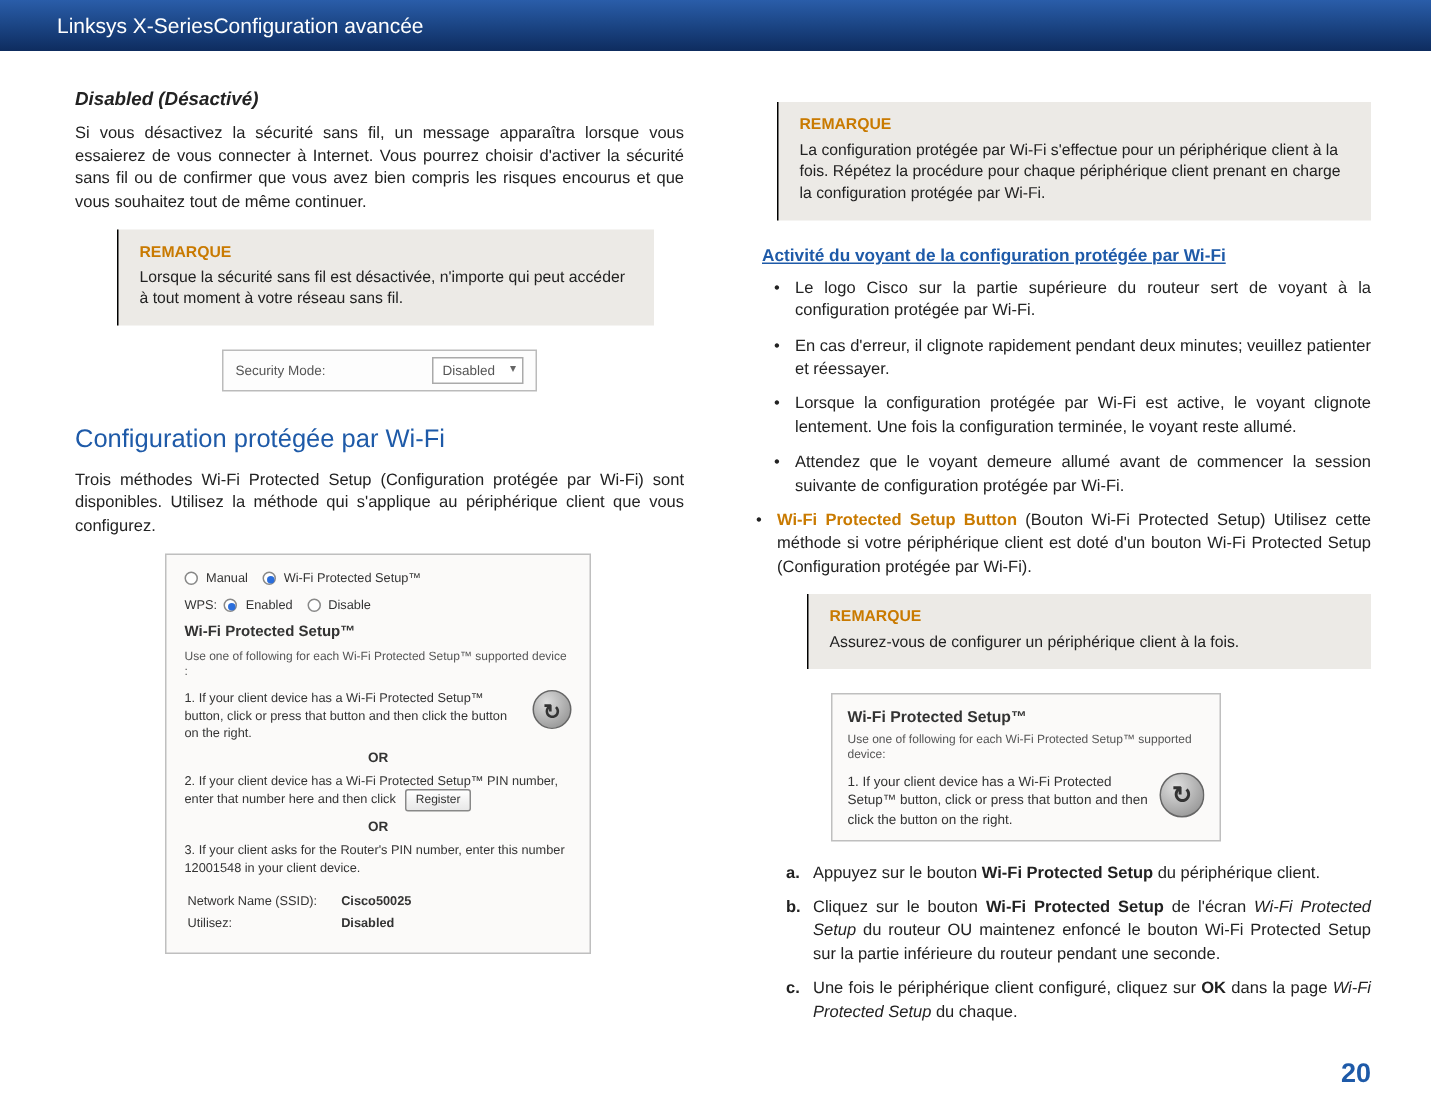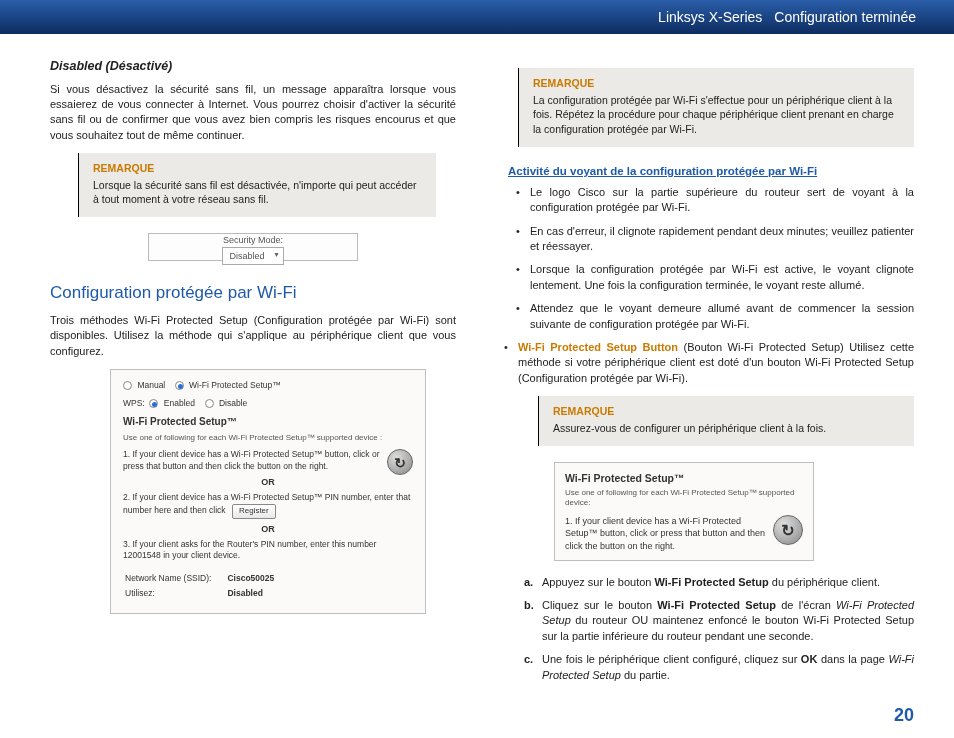"Linksys X-Series" .header { gap: 12px -> none; justify-content: flex-end -> flex-start }
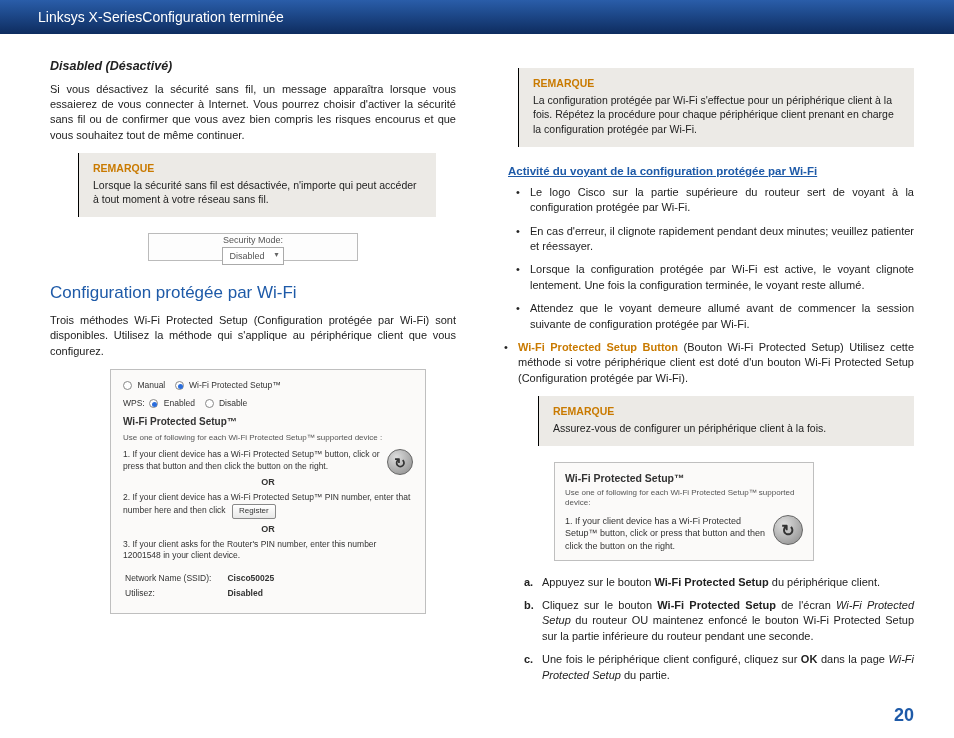"Configuration terminée" span { text: terminée -> avancée }
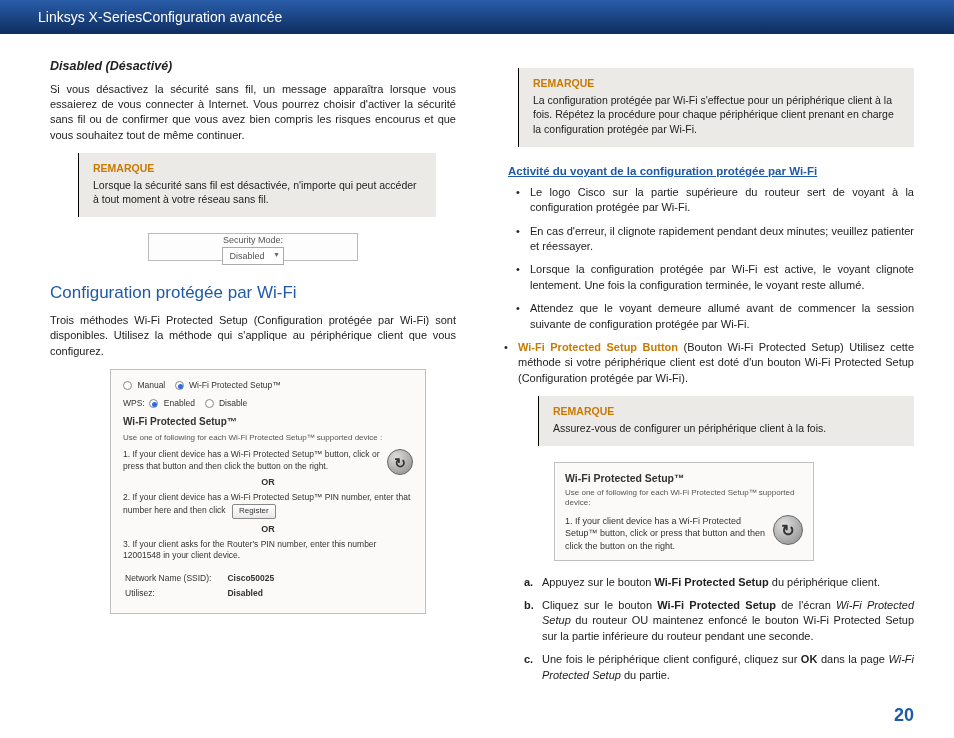"Security Mode:" .config-box { flex-direction: column -> none }
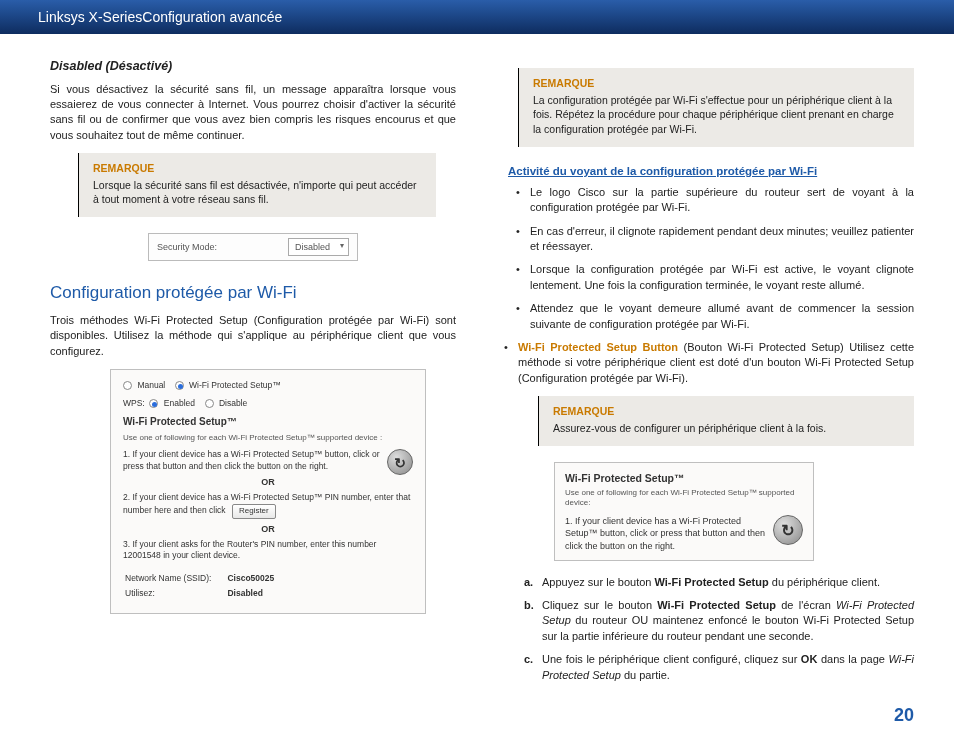"Manual Wi-Fi Protected Setup™" .wps-panel { width: 316px -> 284px }
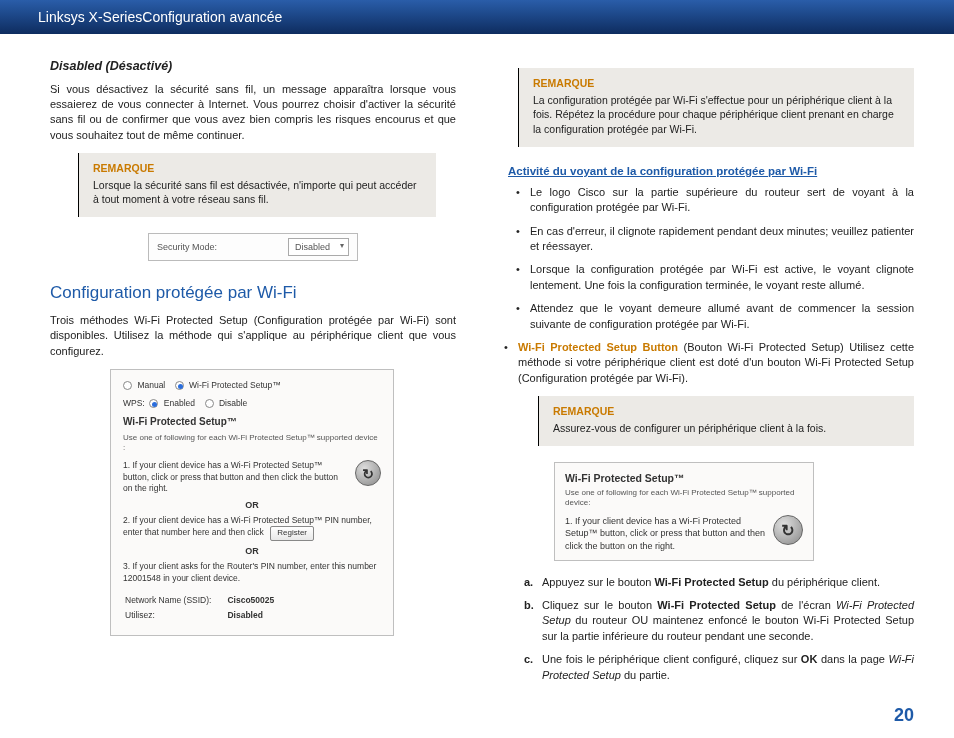"du partie." span { text: partie -> chaque }
